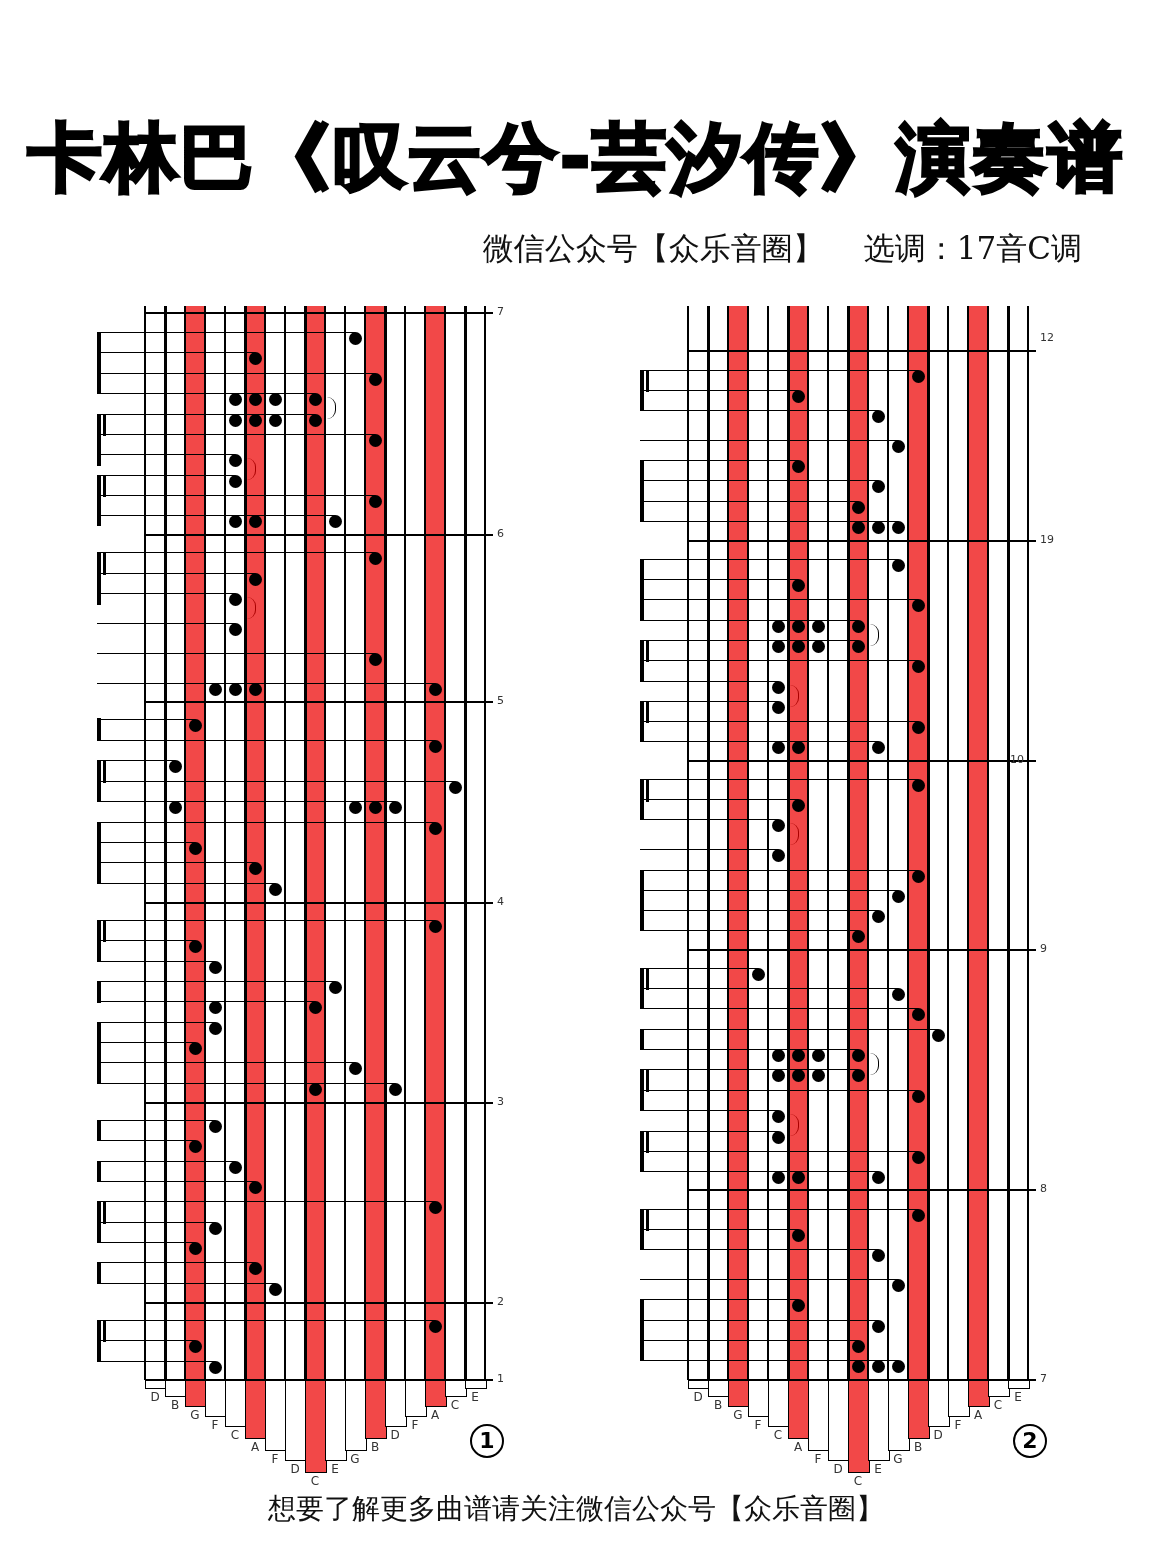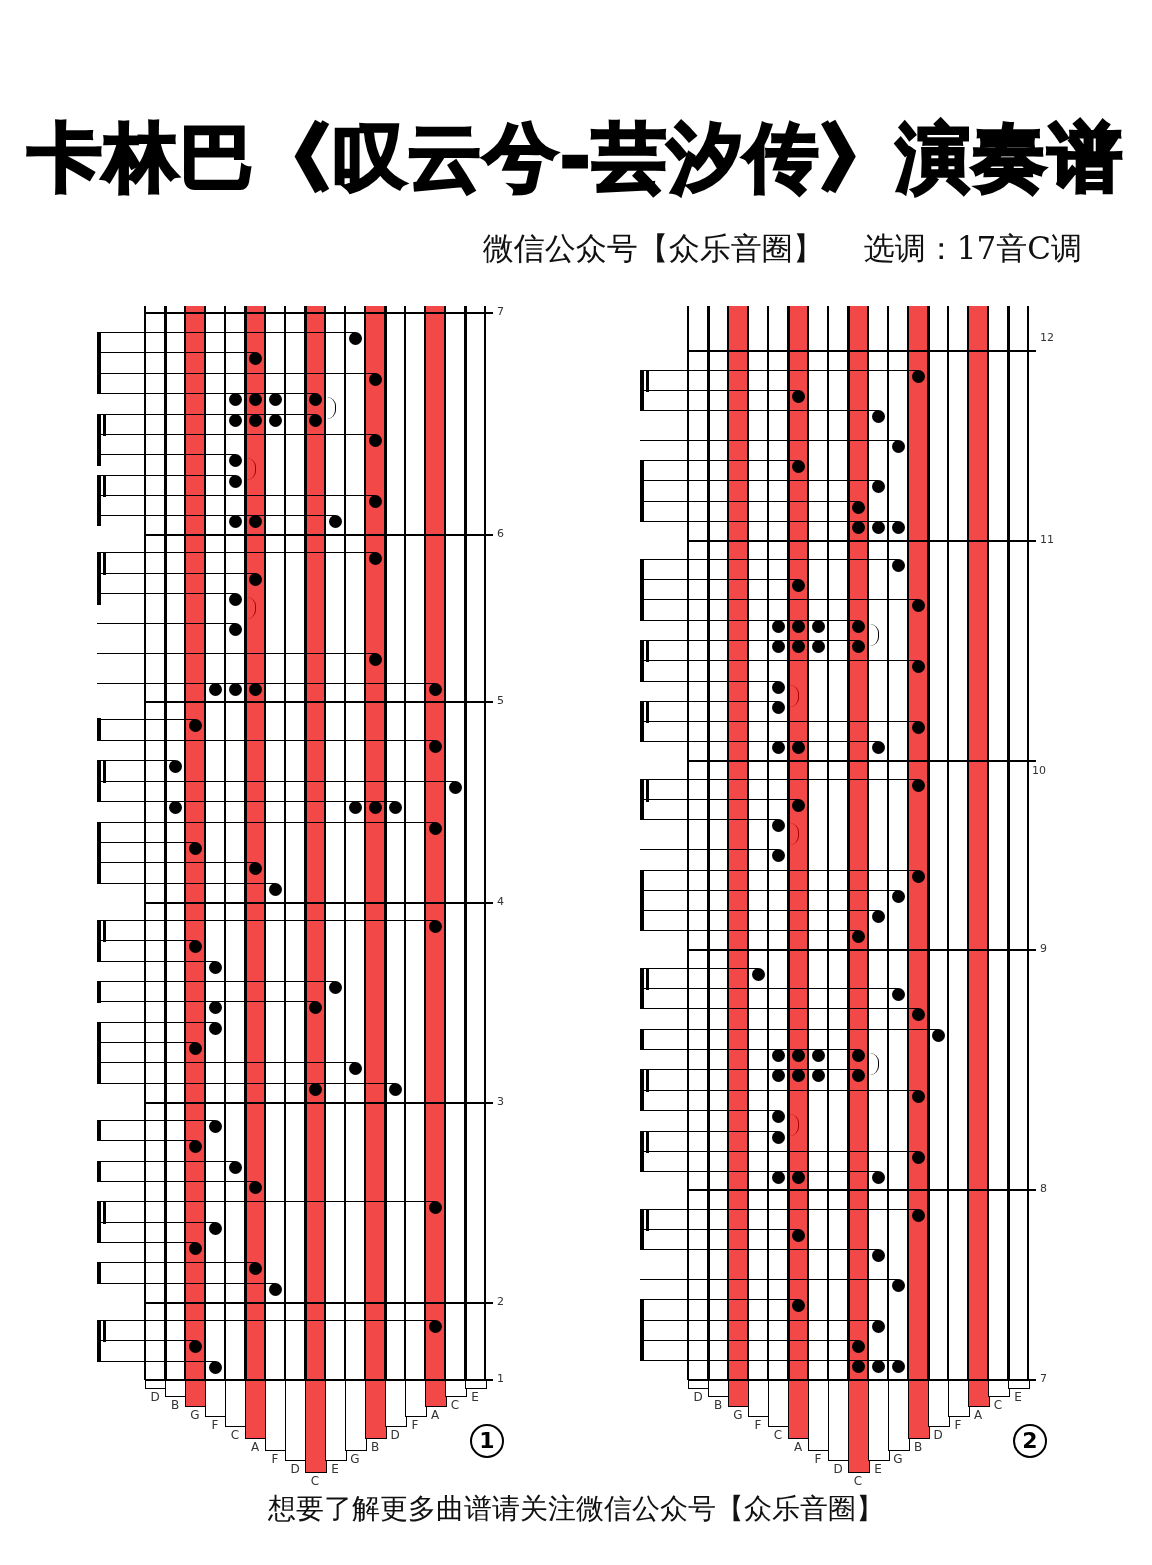"11" div.mnum { text: 11 -> 19 }
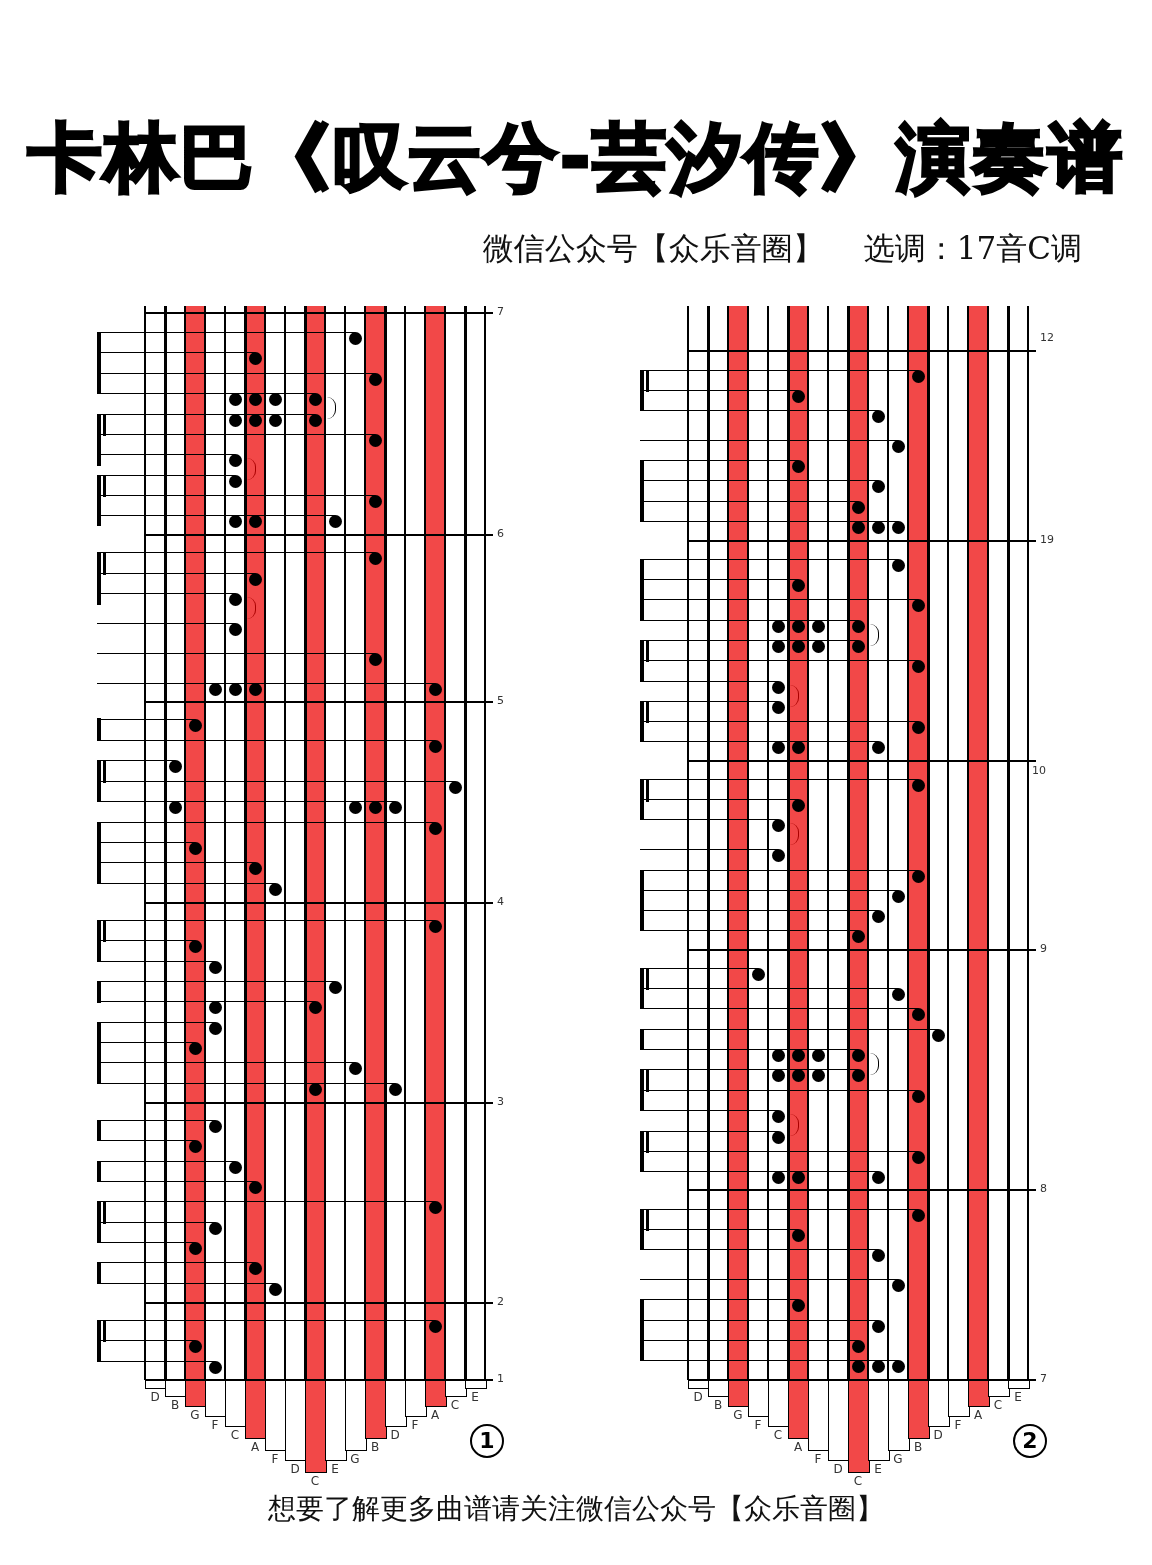"10" div.mnum { left: 1032px -> 1010px; margin-top: 11px -> none }
